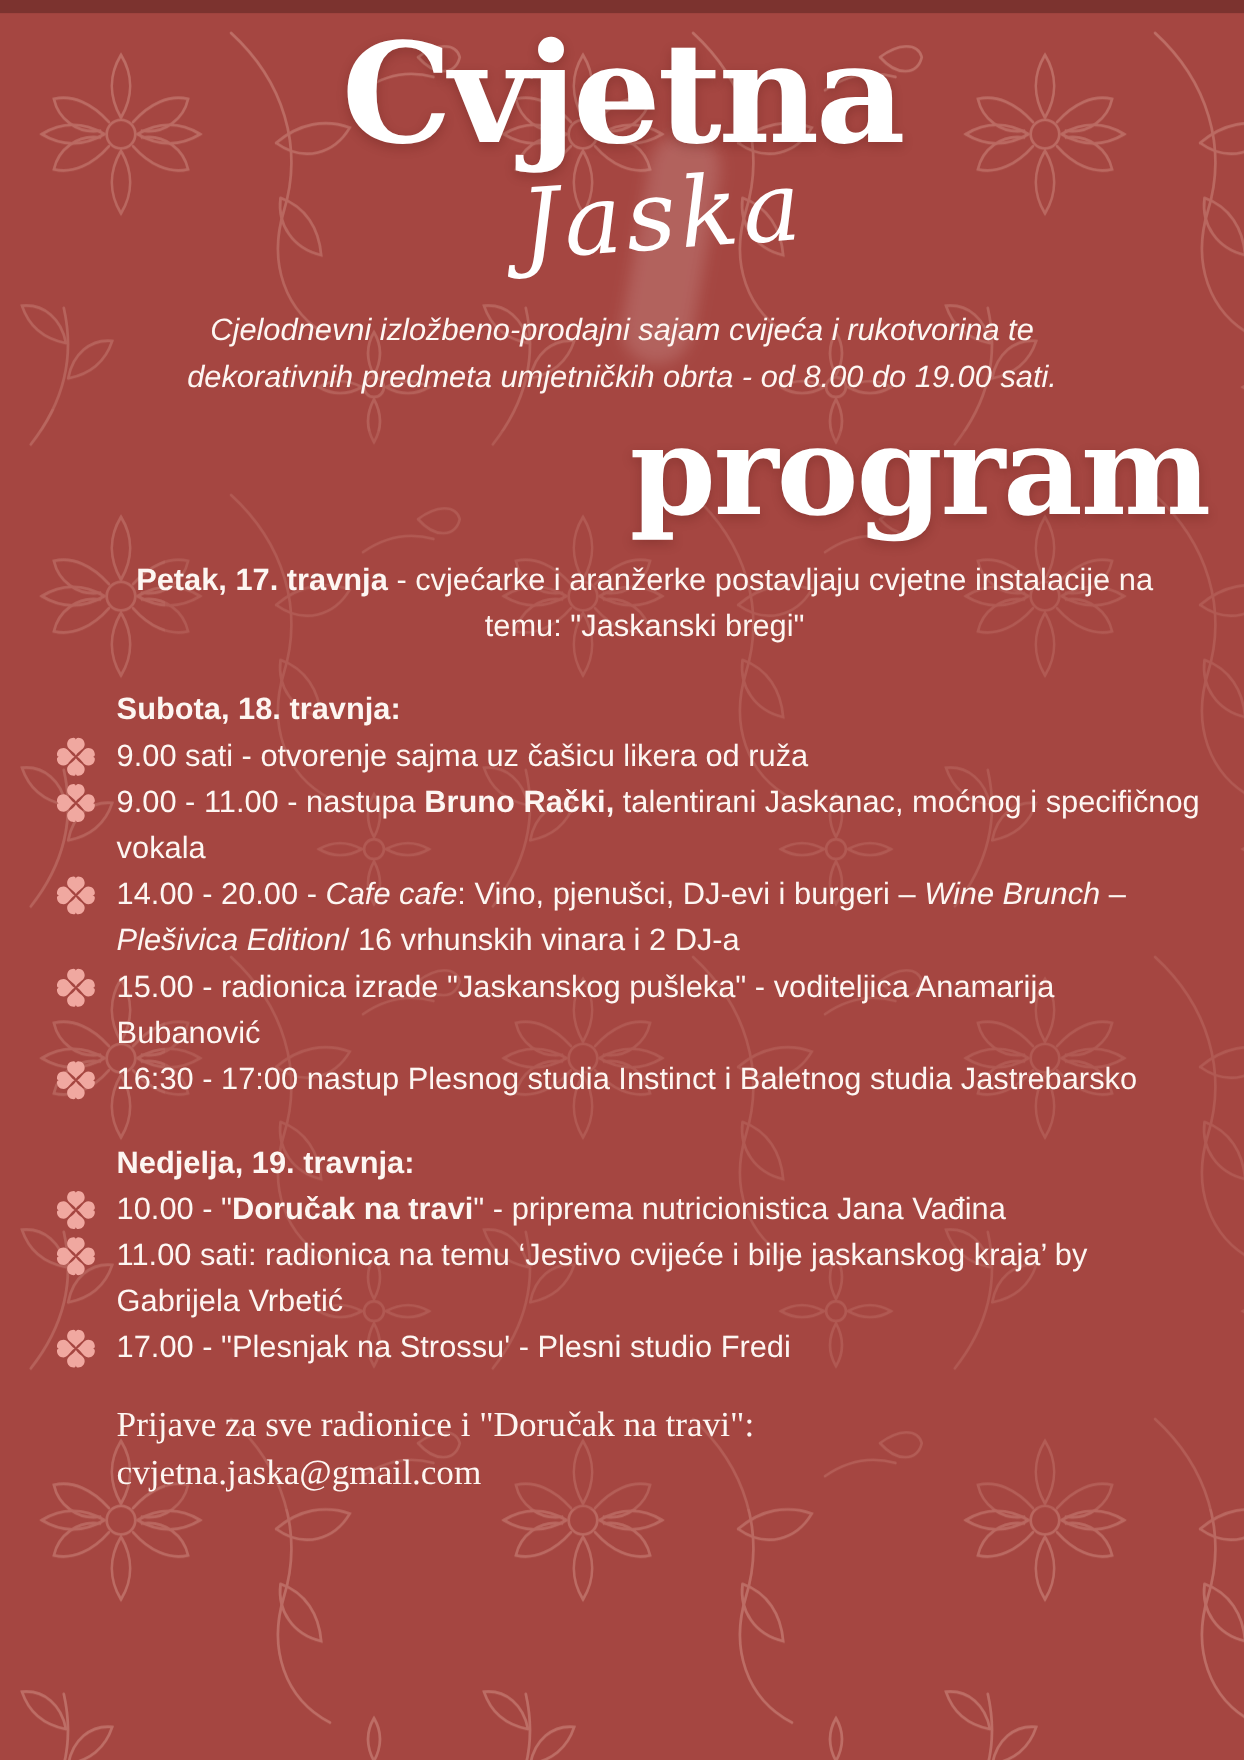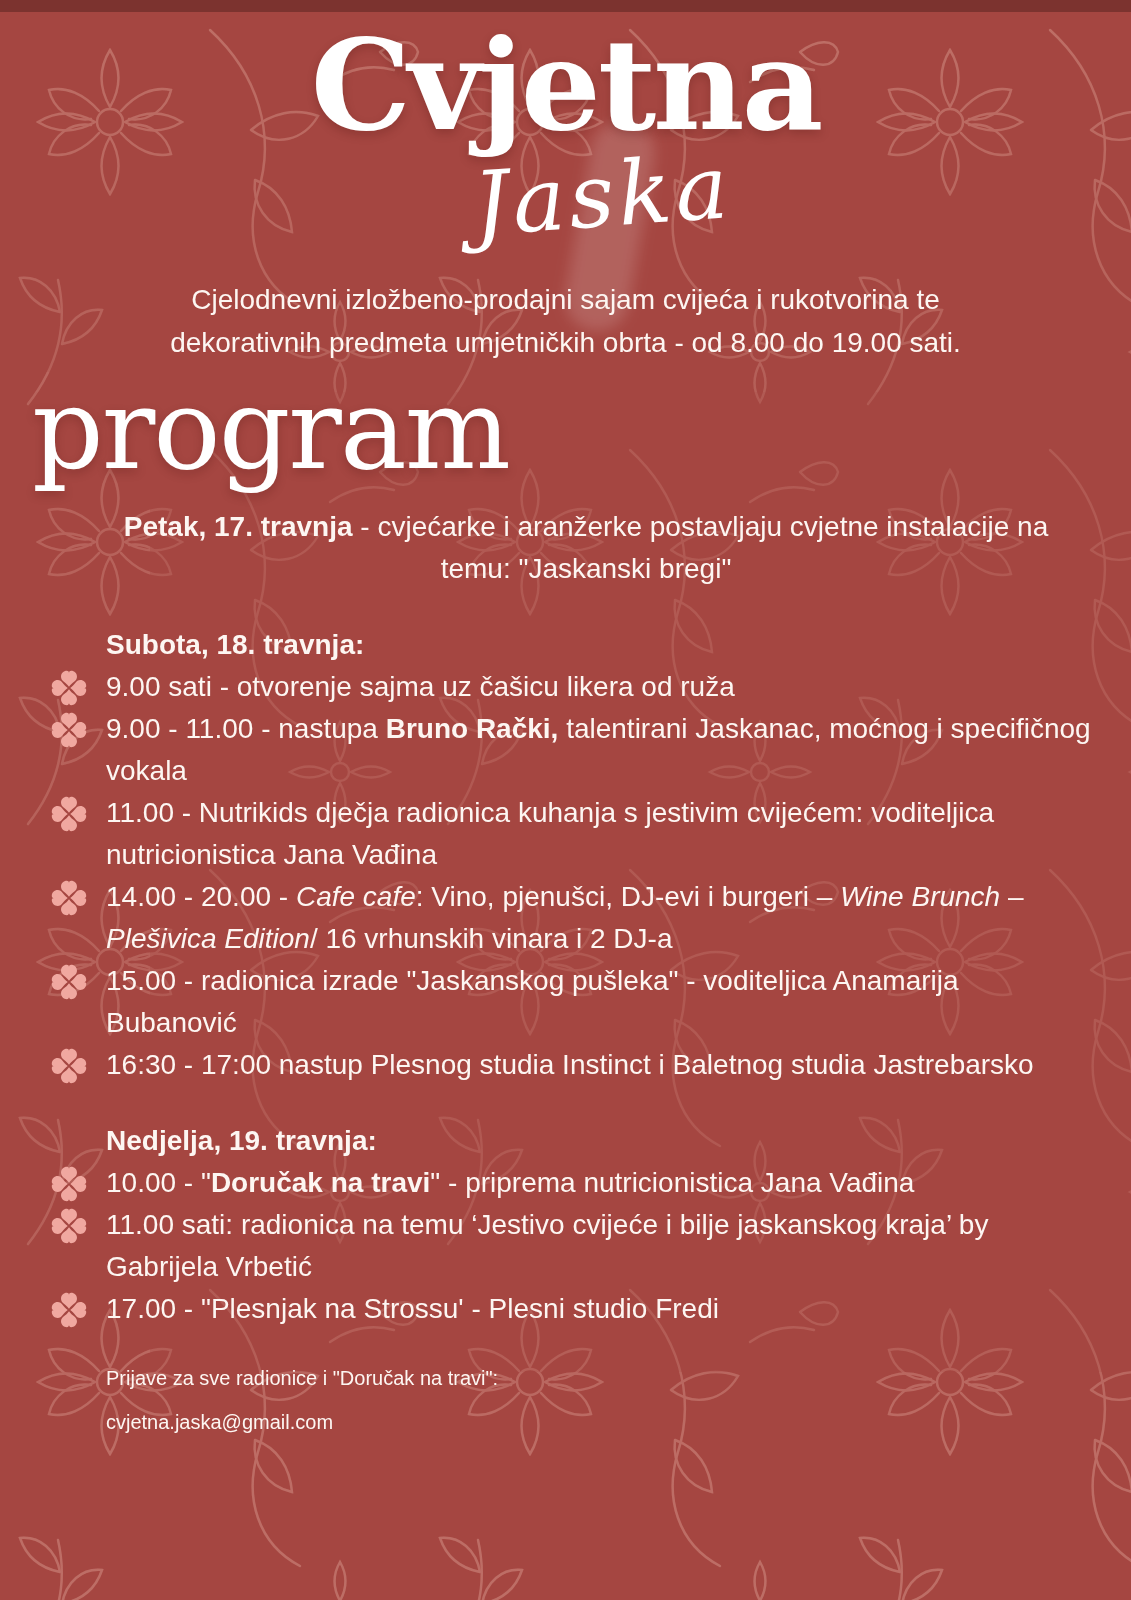"Cjelodnevni izložbeno-prodajni sajam" .desc { font-style: none -> italic }
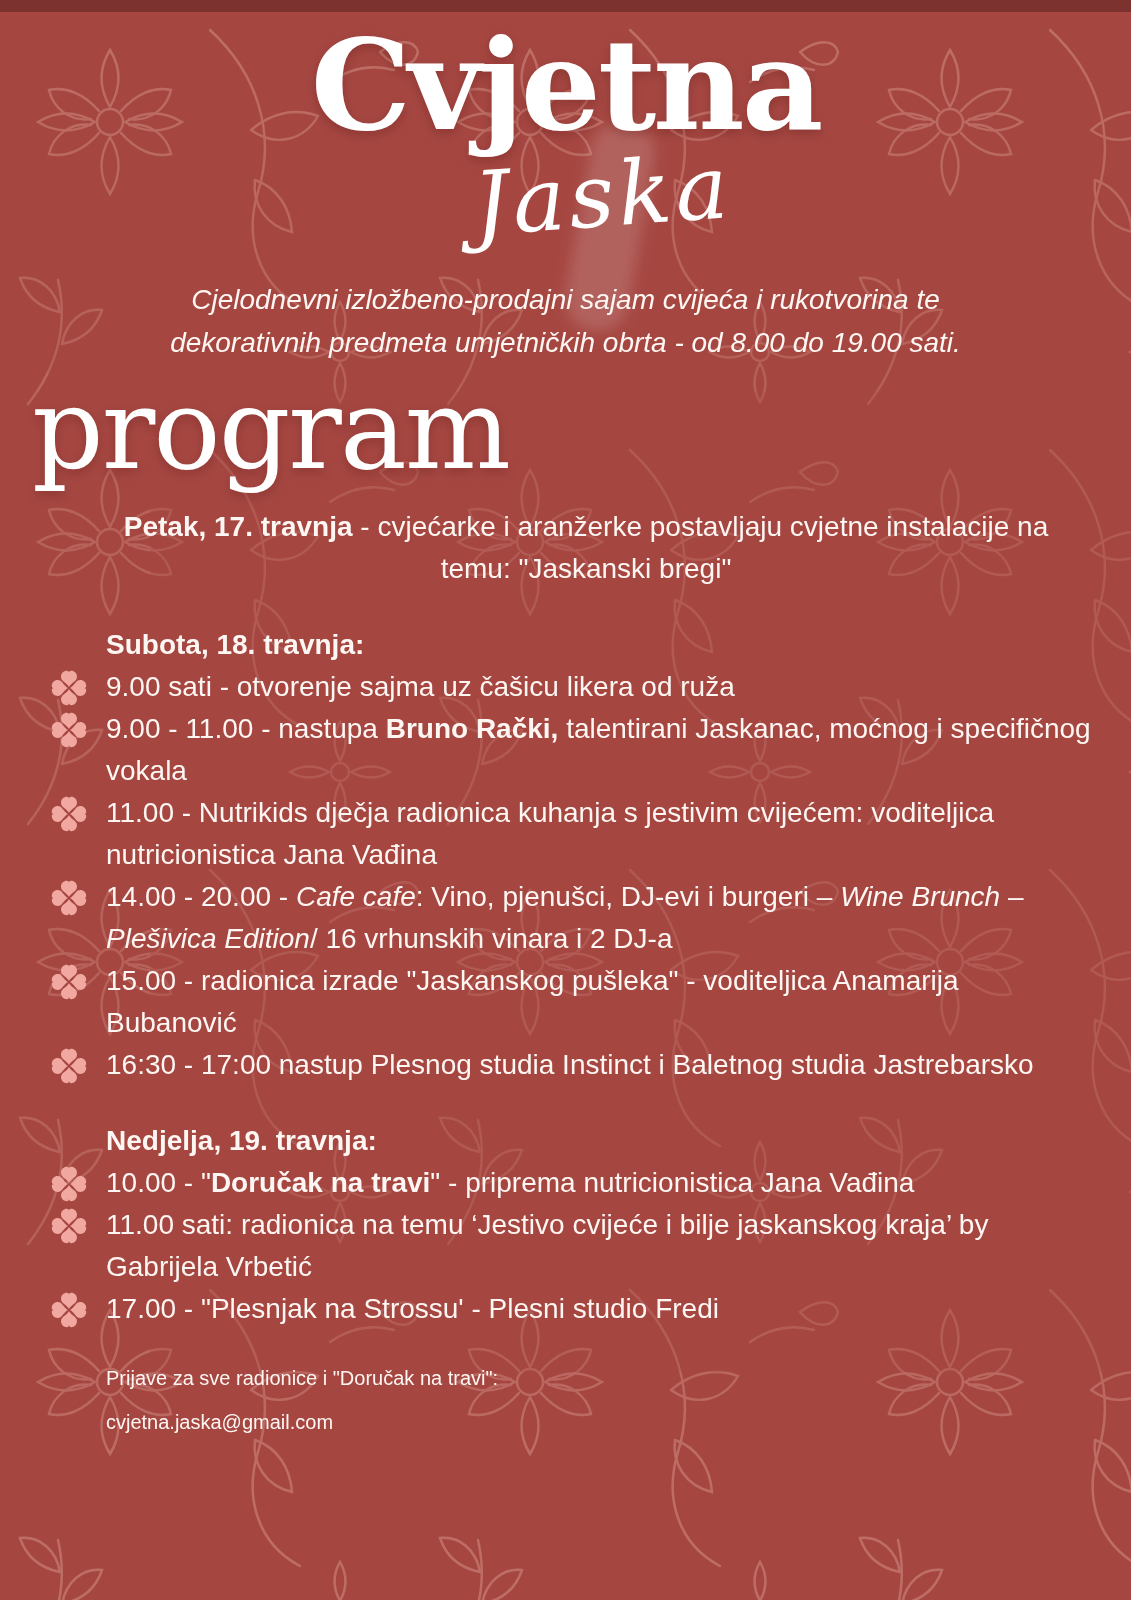"program" .program { font-weight: 400 -> 700; text-align: left -> right }
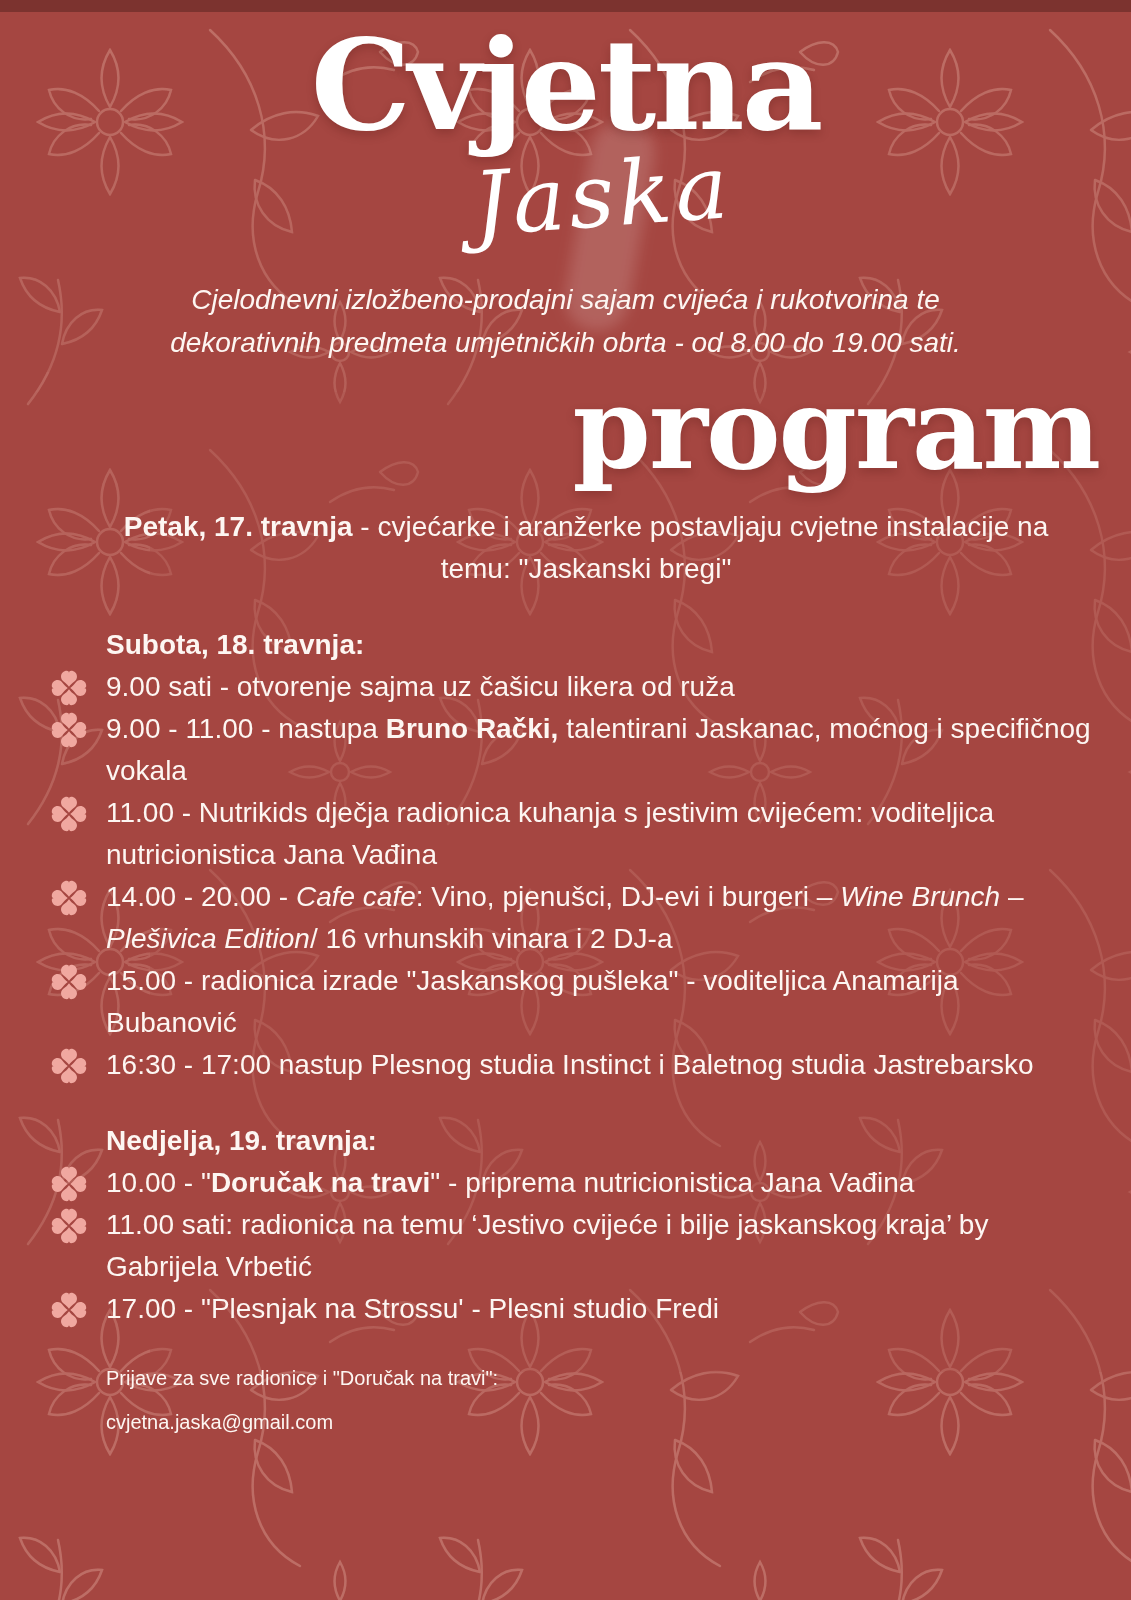"11.00 - Nutrikids dječja radionica" li.event { html: <li> <span> <svg> <use></use> </svg> </span> <span><span>11.00 - Nutrikids dječja radionica kuhanja s jestivim cvijećem: voditeljica nutricionistica Jana Vađina</span></span> </li> -> none }
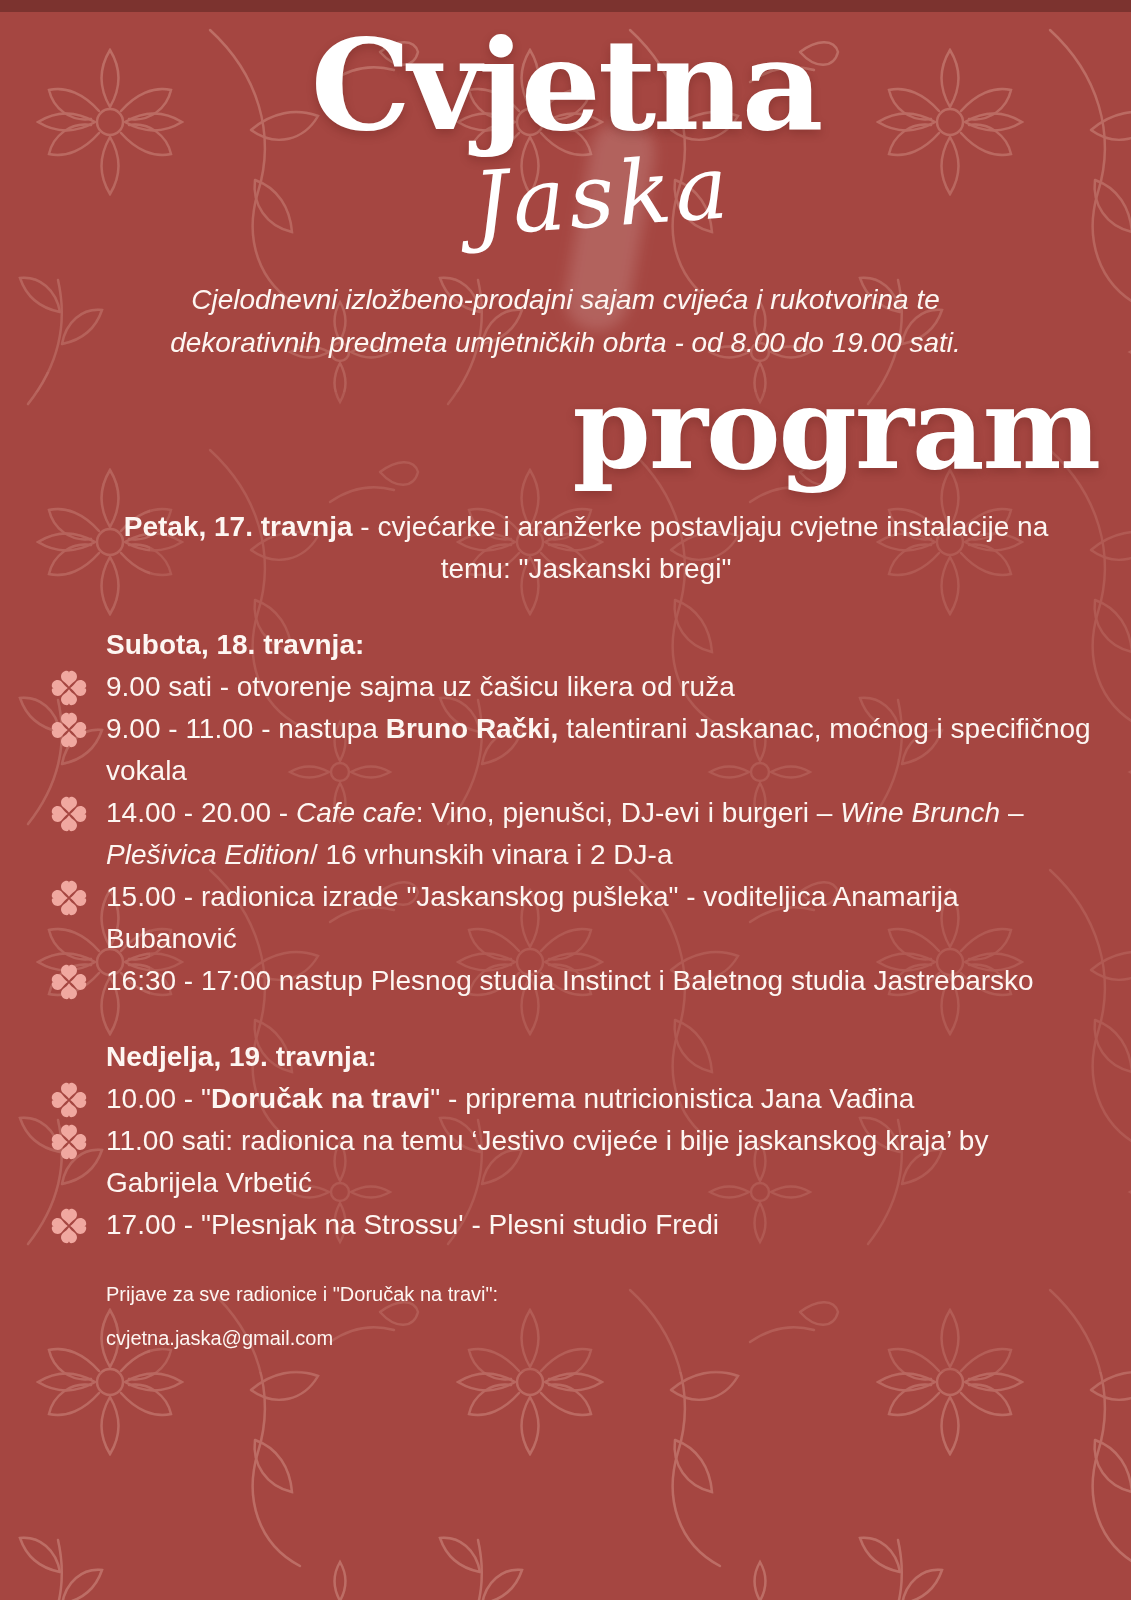"Prijave za sve radionice i" .poster-footer p { font-family: none -> Liberation Serif, serif; font-size: 20px -> 32px }
